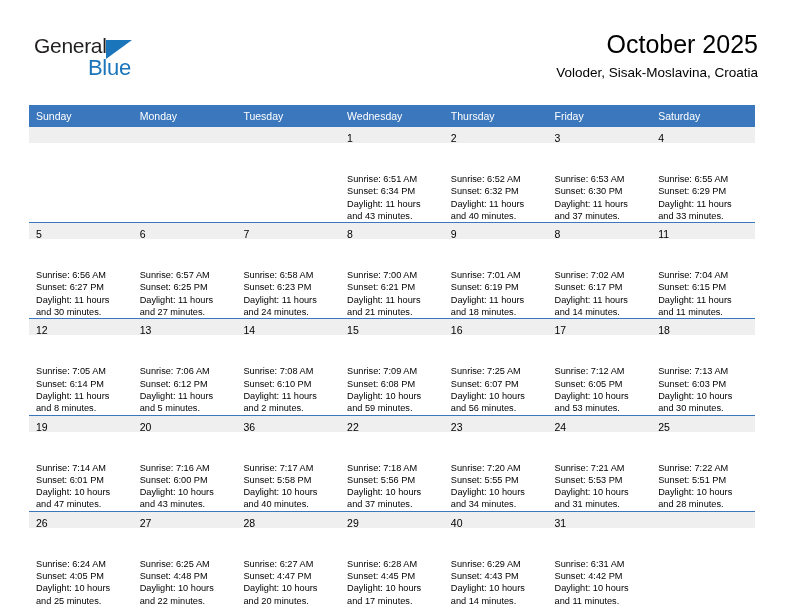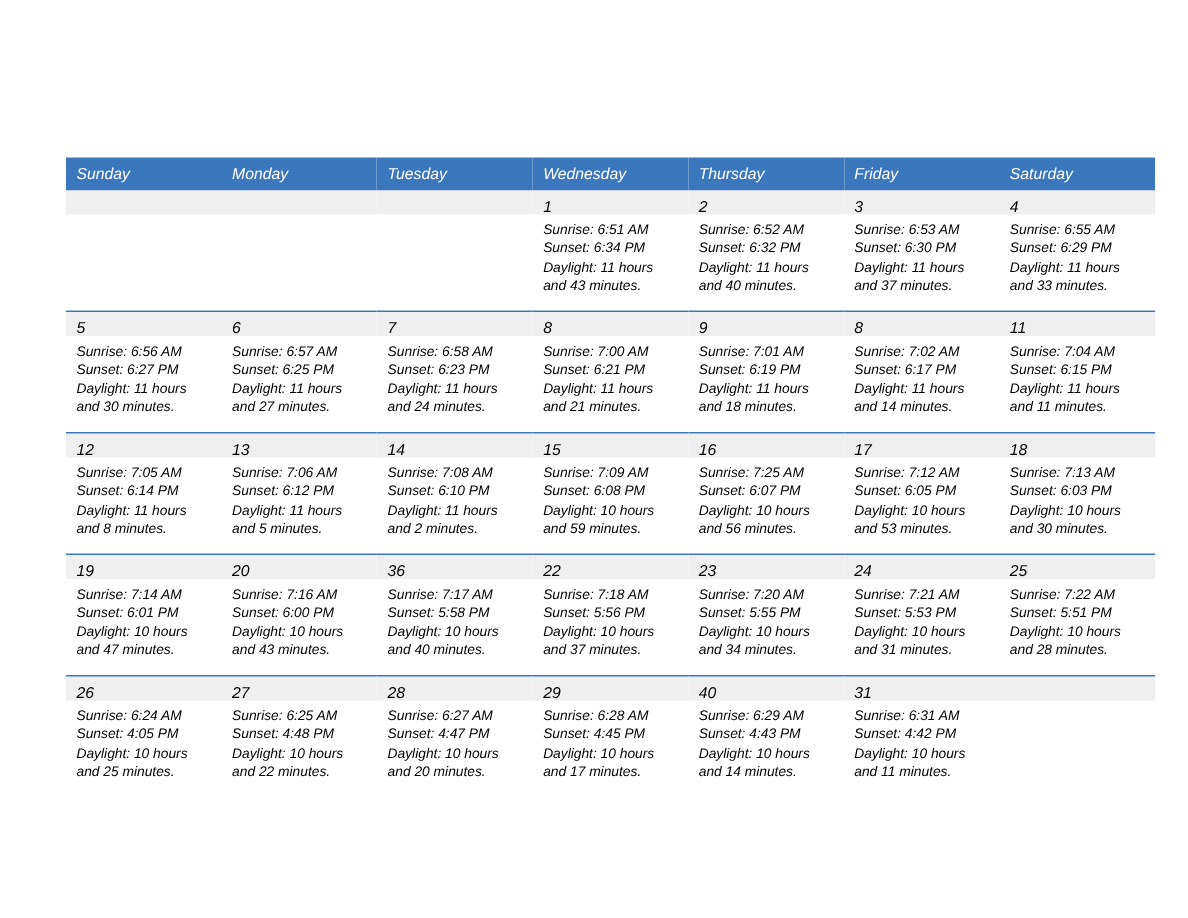"General" div.header { html: none -> <div> <div> <span>General</span> <span></span> <span>Blue</span> </div> <div> <div>October 2025</div> <div>Voloder, Sisak-Moslavina, Croatia</div> </div> </div> }
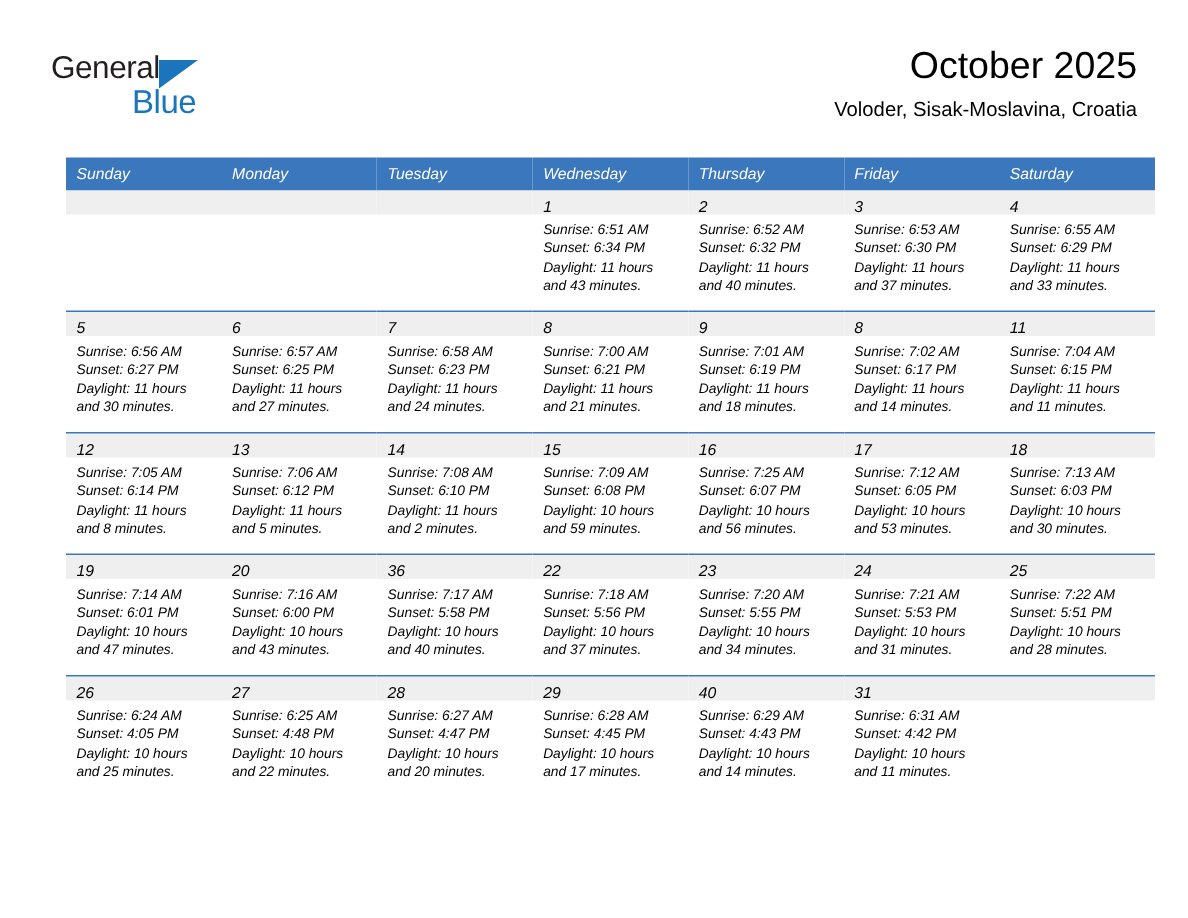"Sunday" .calendar { font-style: italic -> none; left: 44px -> 29px }
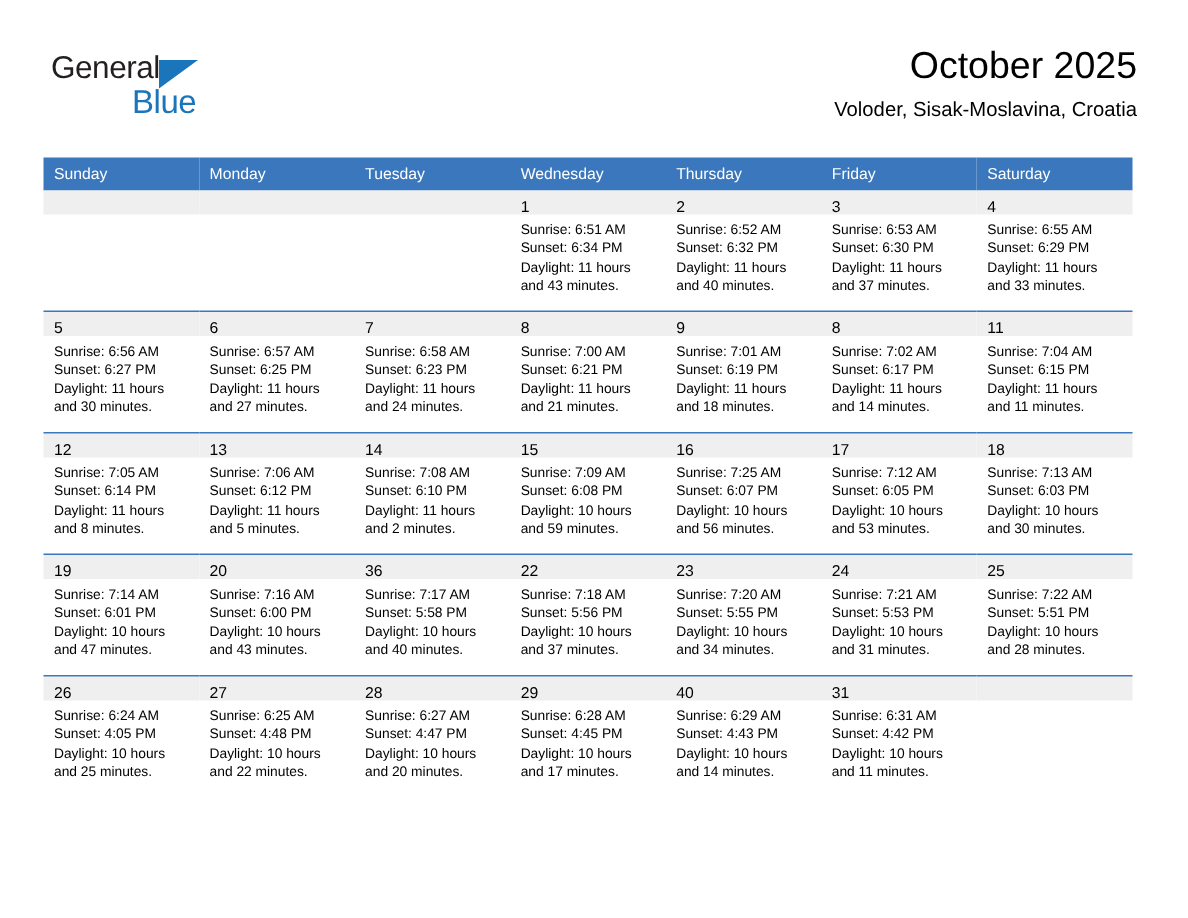"Sunrise: 6:51 AM" .cell-body { margin-top: none -> 26px }
